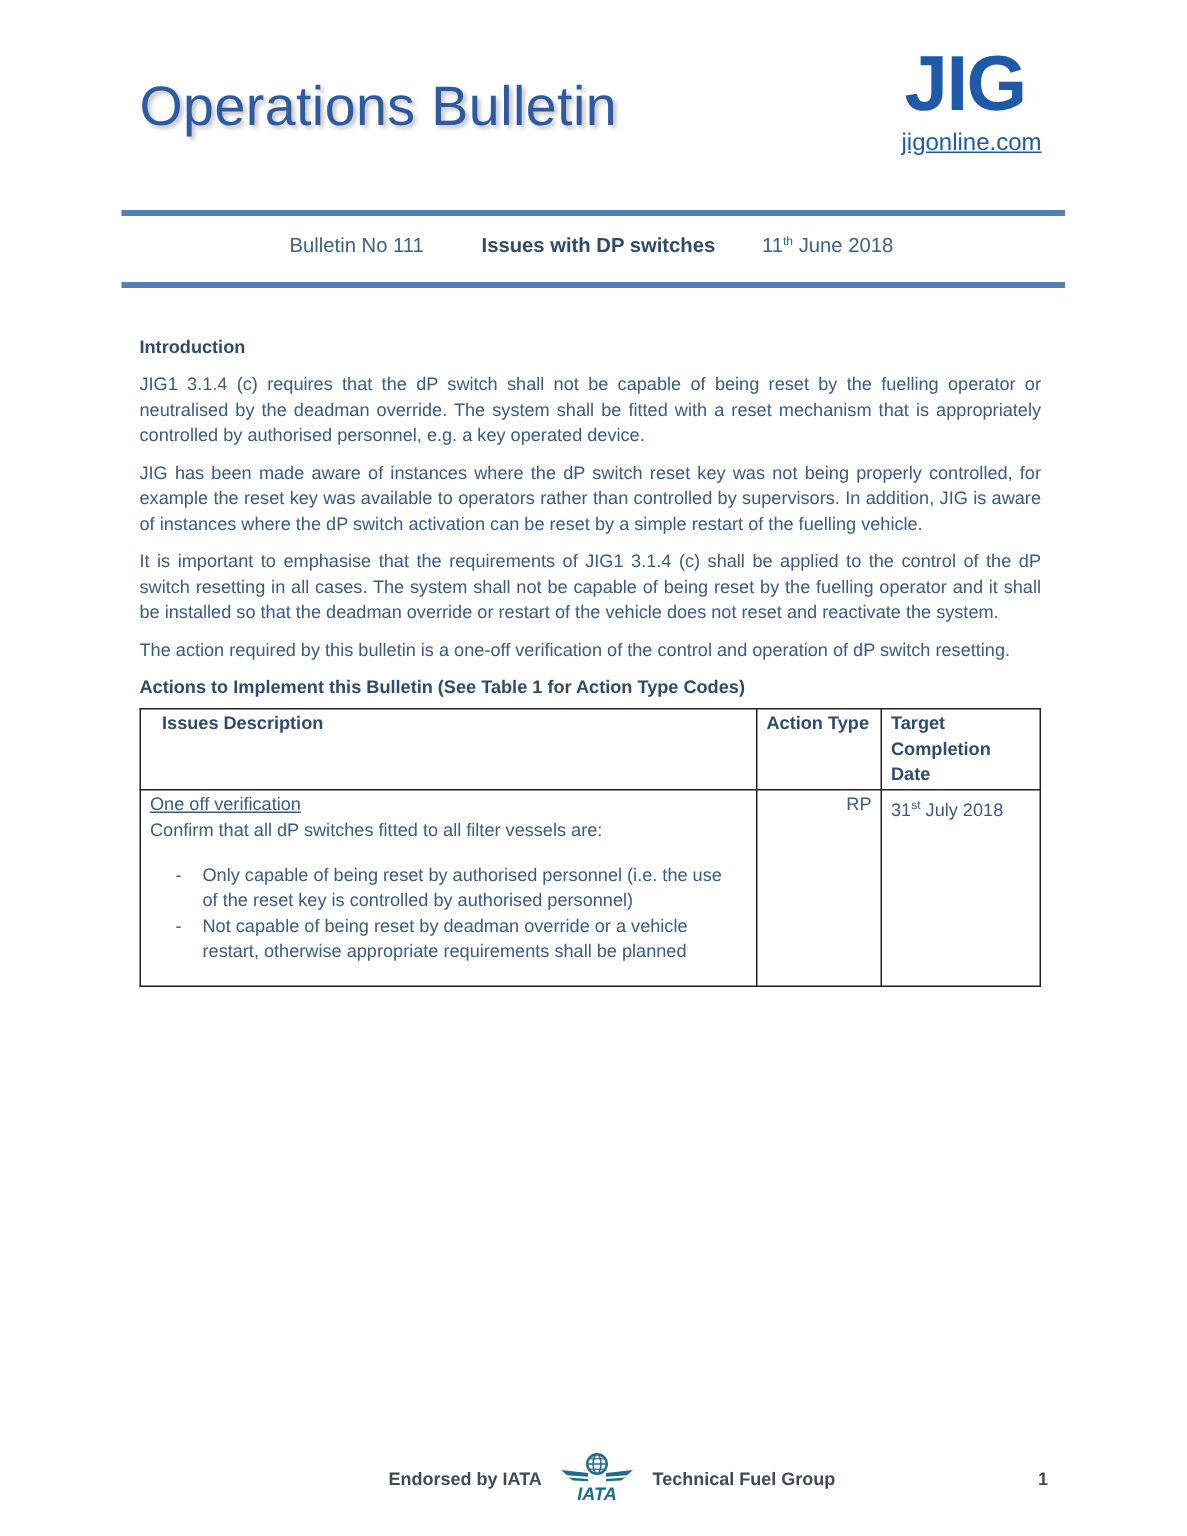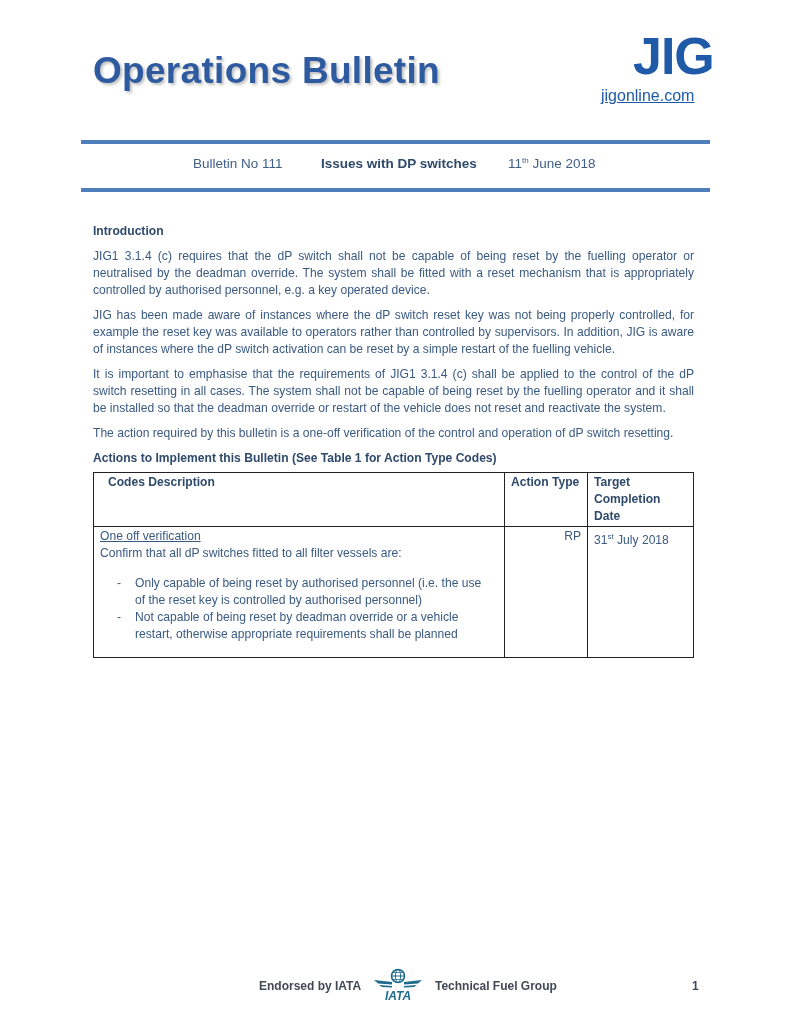"Operations Bulletin" .page-title { font-weight: bold -> normal }
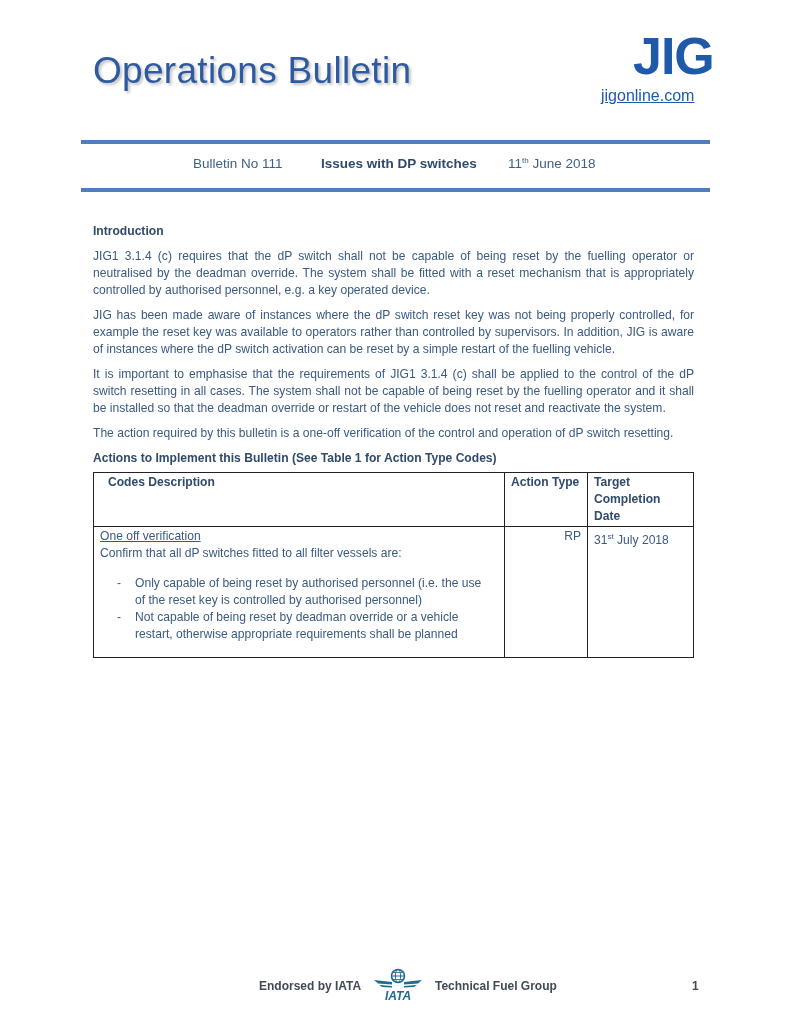"JIG" .logo-mark { margin-left: 30px -> none }
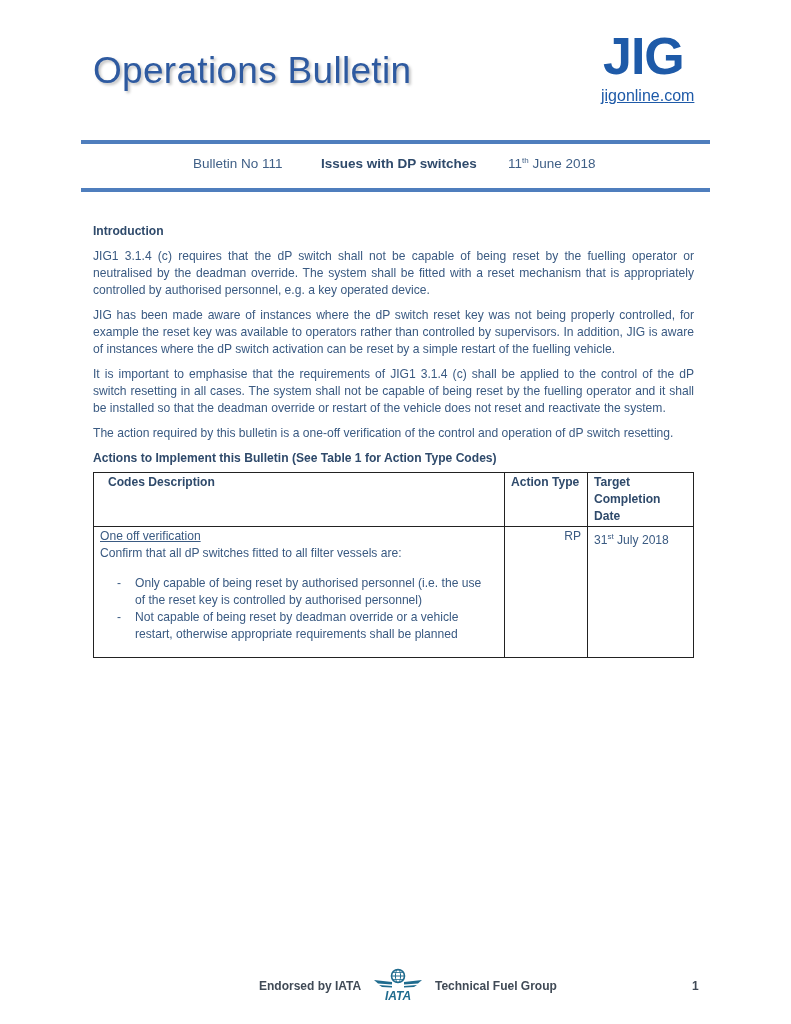"Codes Description" th.c1 { text: Codes -> Issues }
